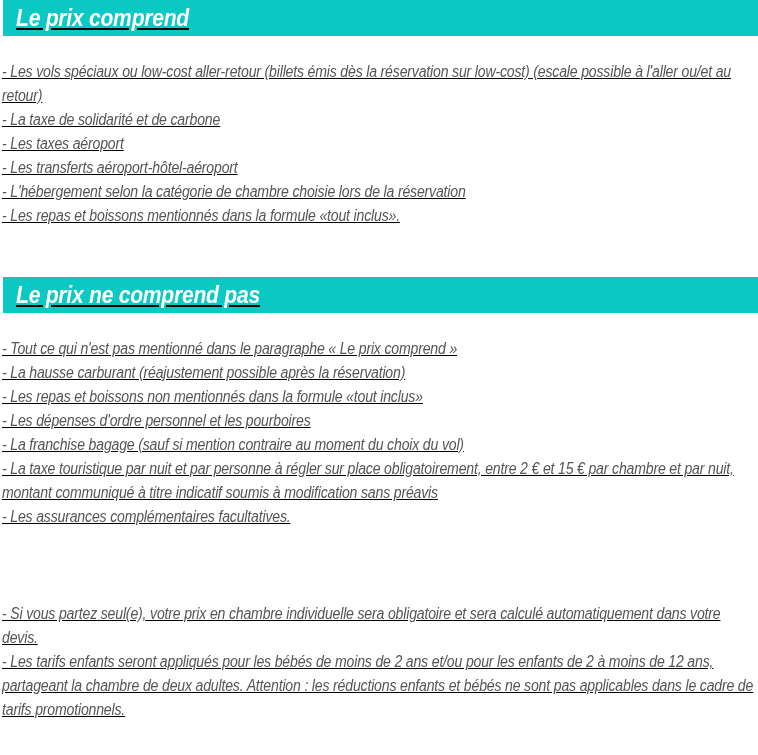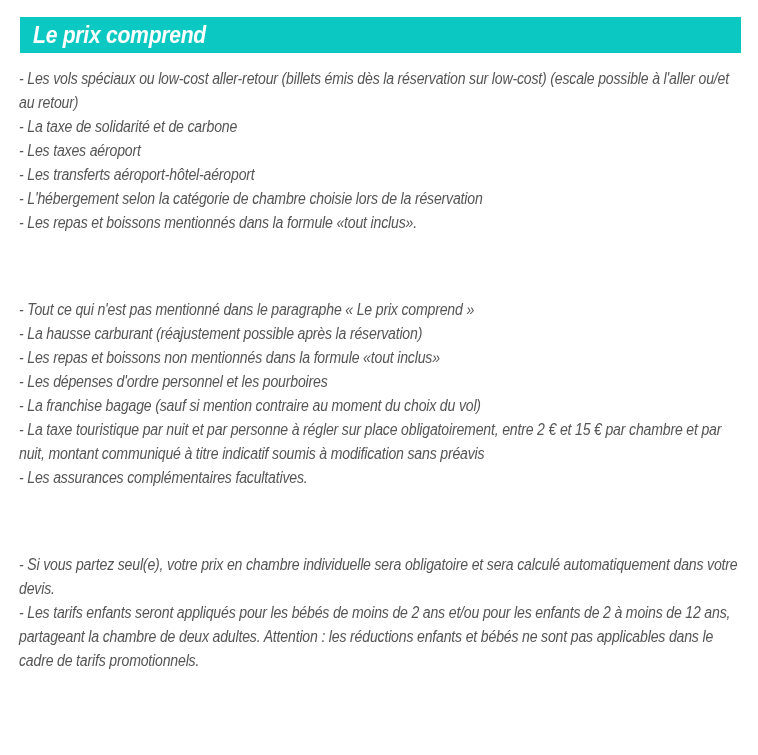"Le prix comprend" .section { margin: 17px -> 0; text-decoration: none -> underline }
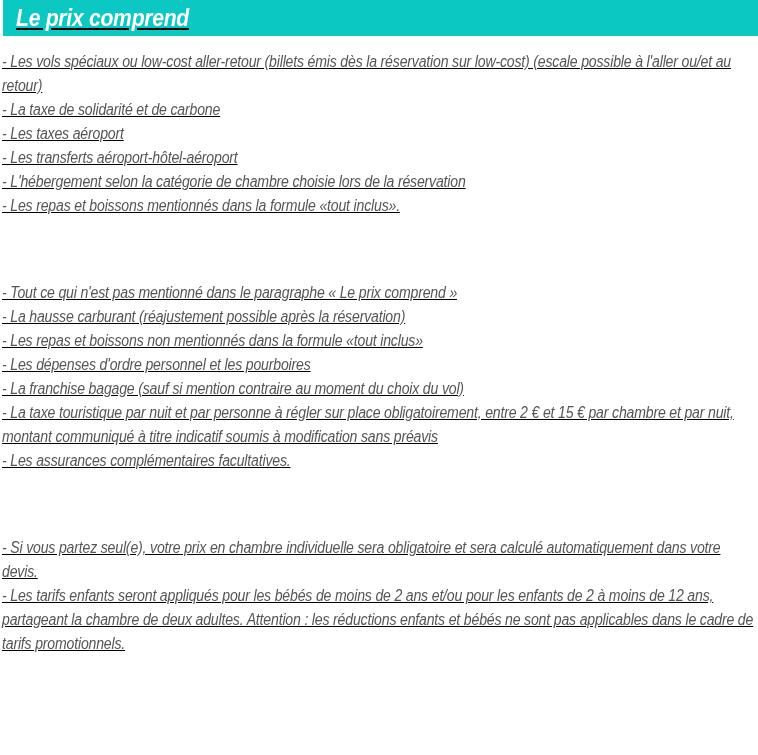"- Les vols spéciaux ou" .section-body { padding: 14px 0 0 2px -> 24px 0 0 2px }
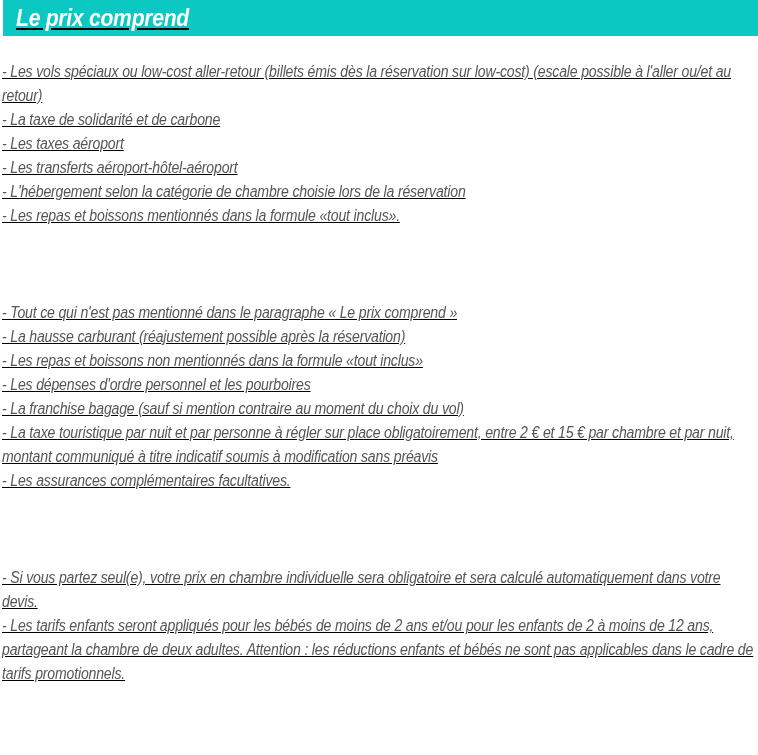"Le prix ne comprend pas" div.section-header { html: none -> <div> <span>Le prix ne comprend pas</span> </div> }
